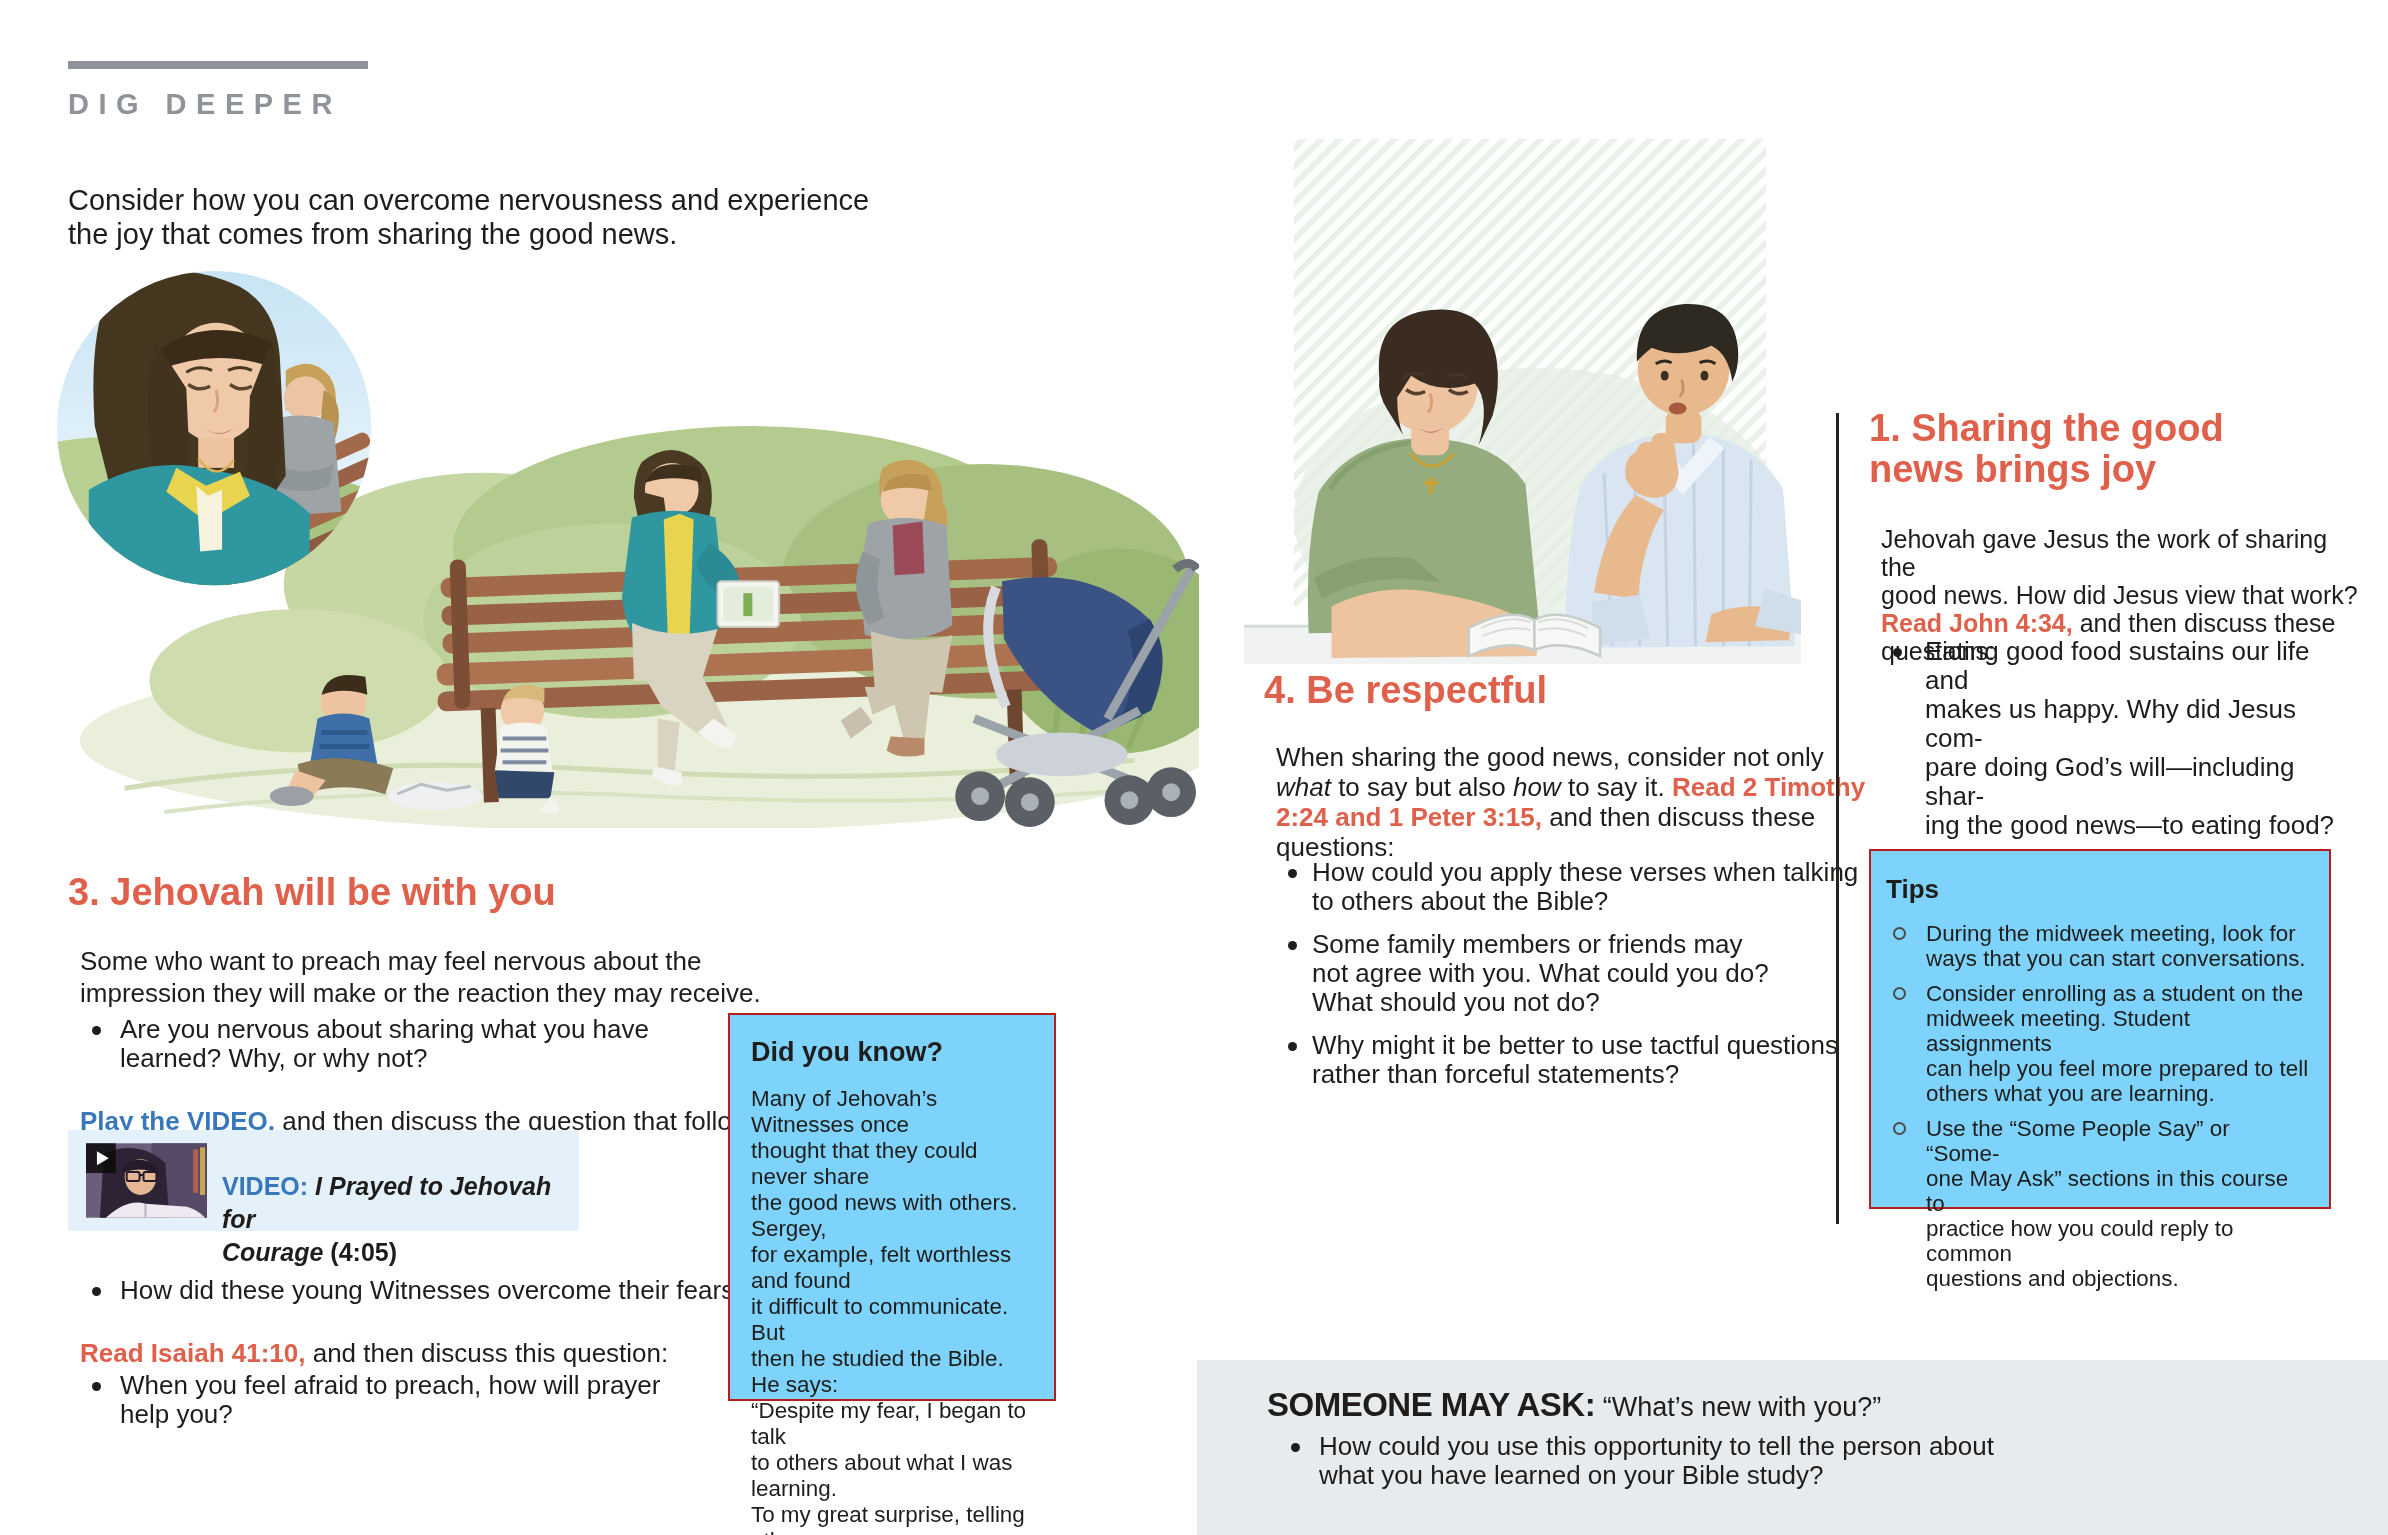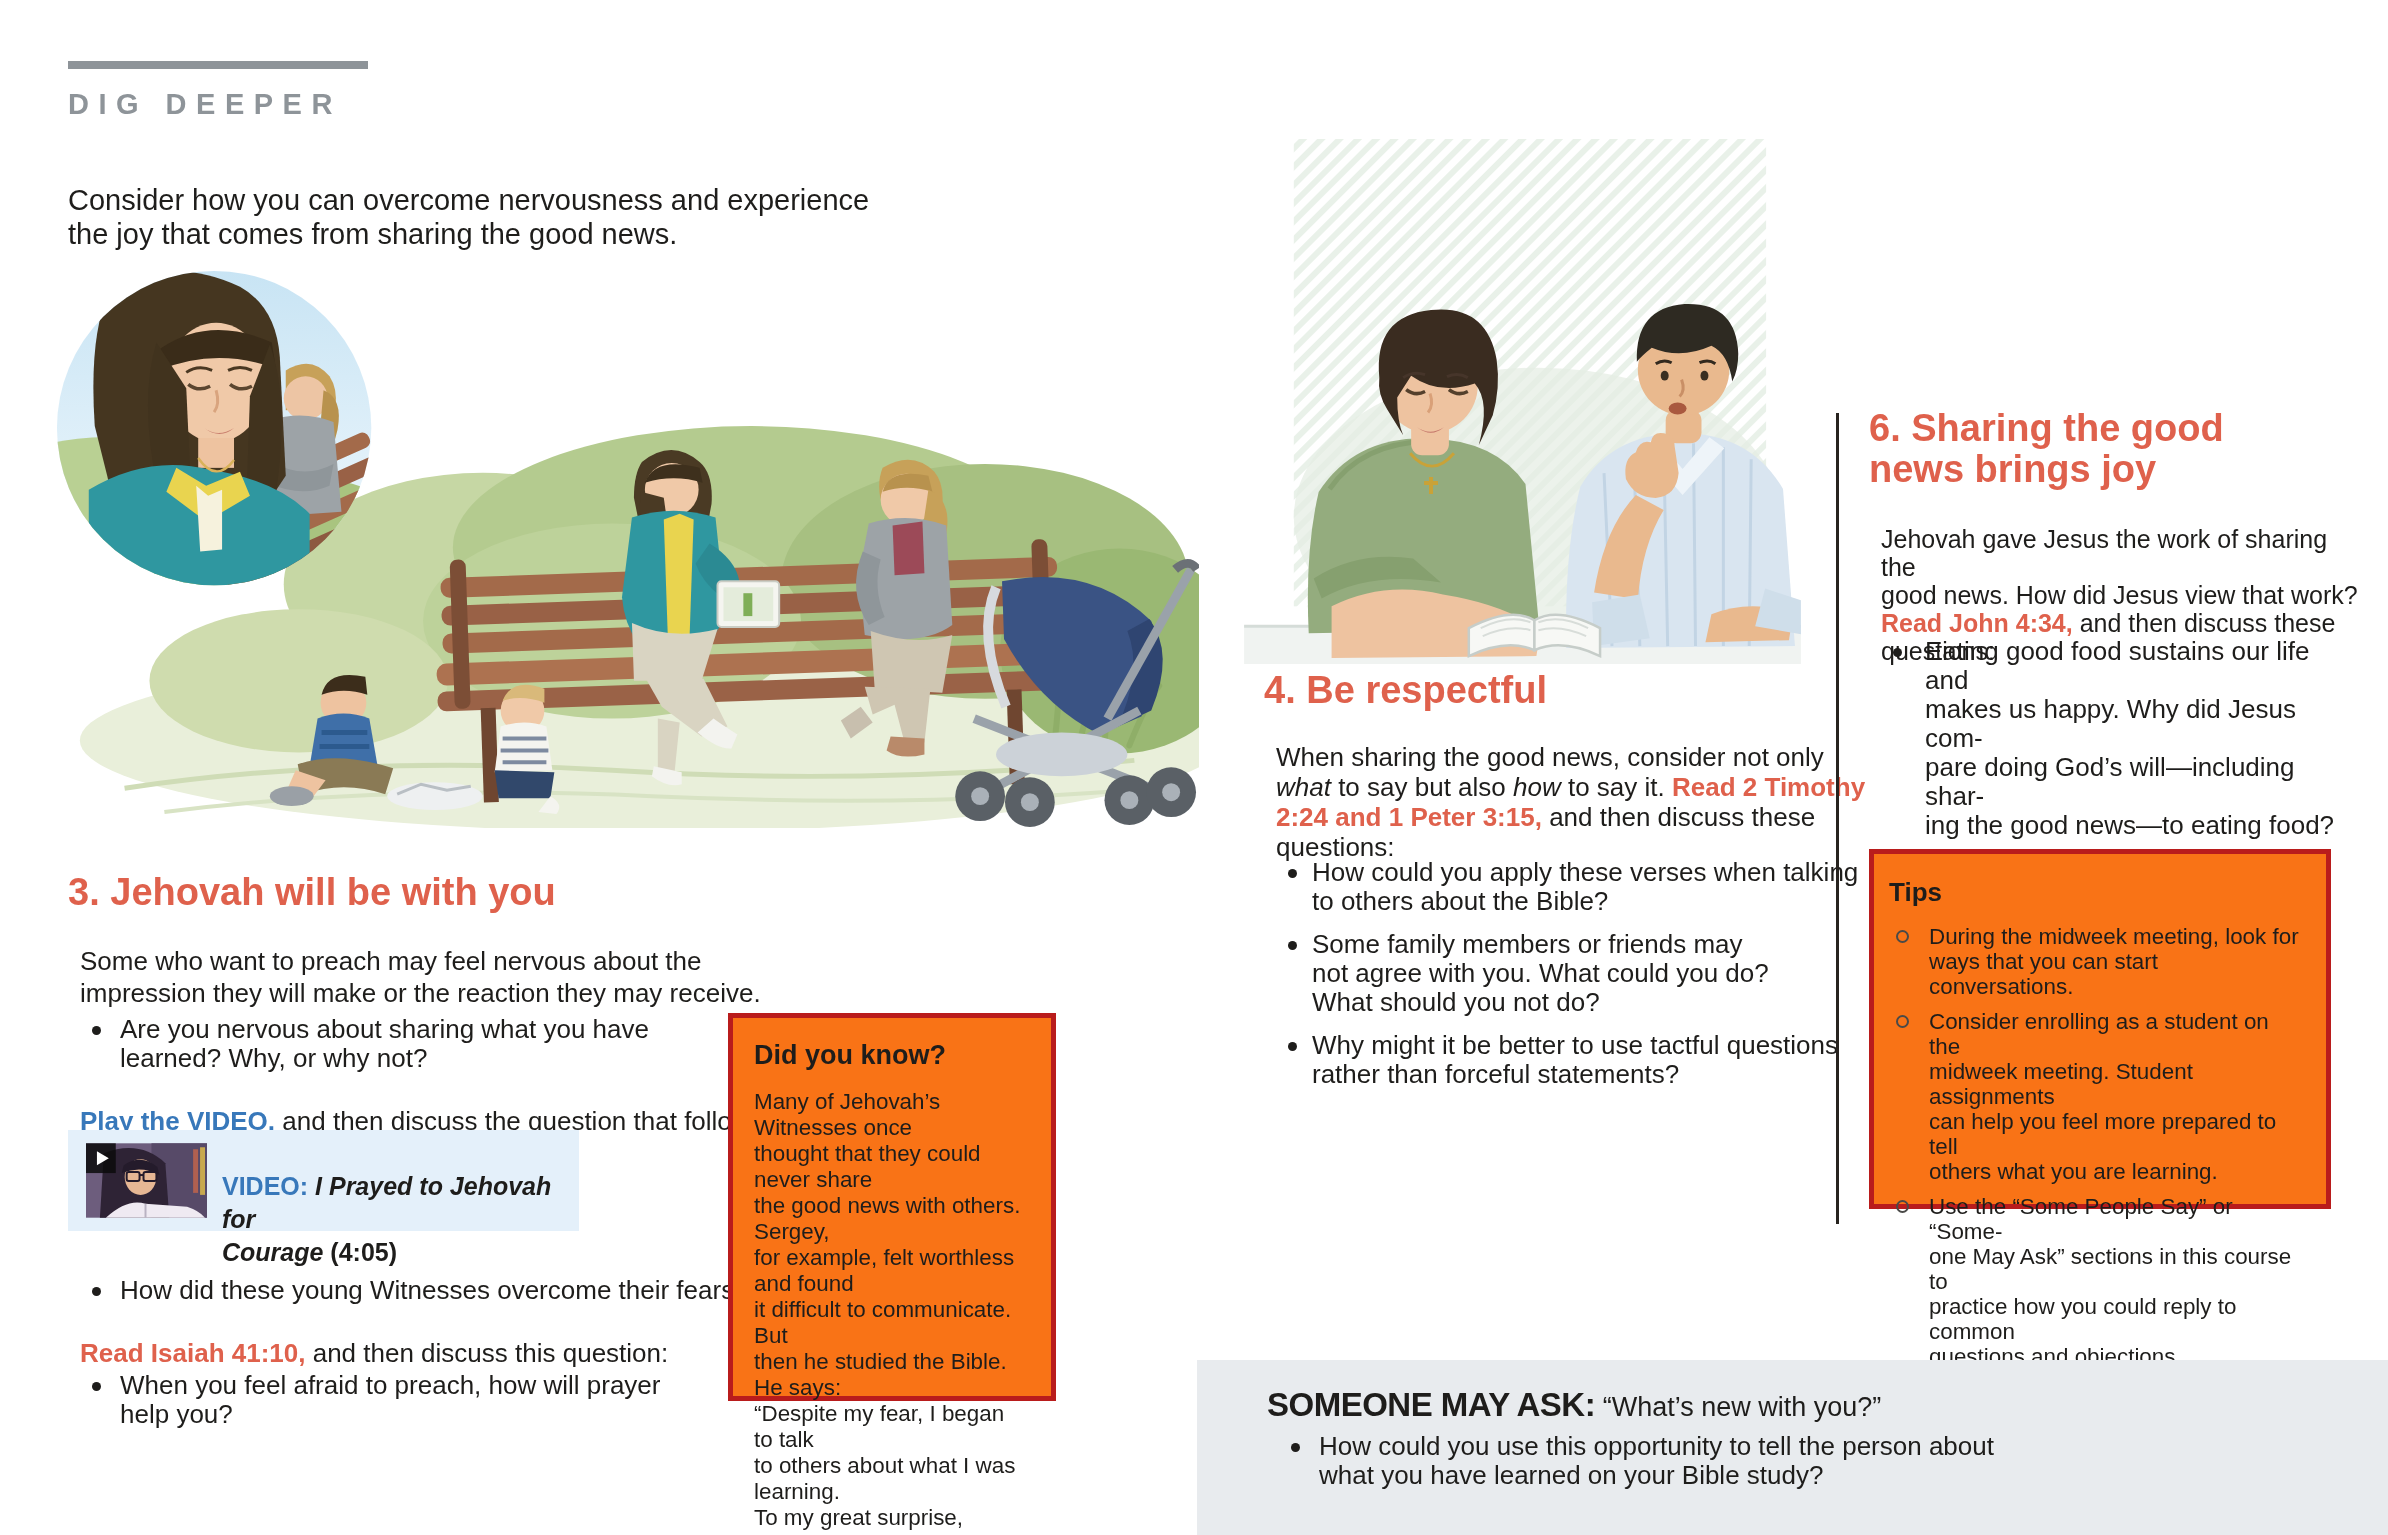"6. Sharing the good" h2.abs { text: 6 -> 1 }
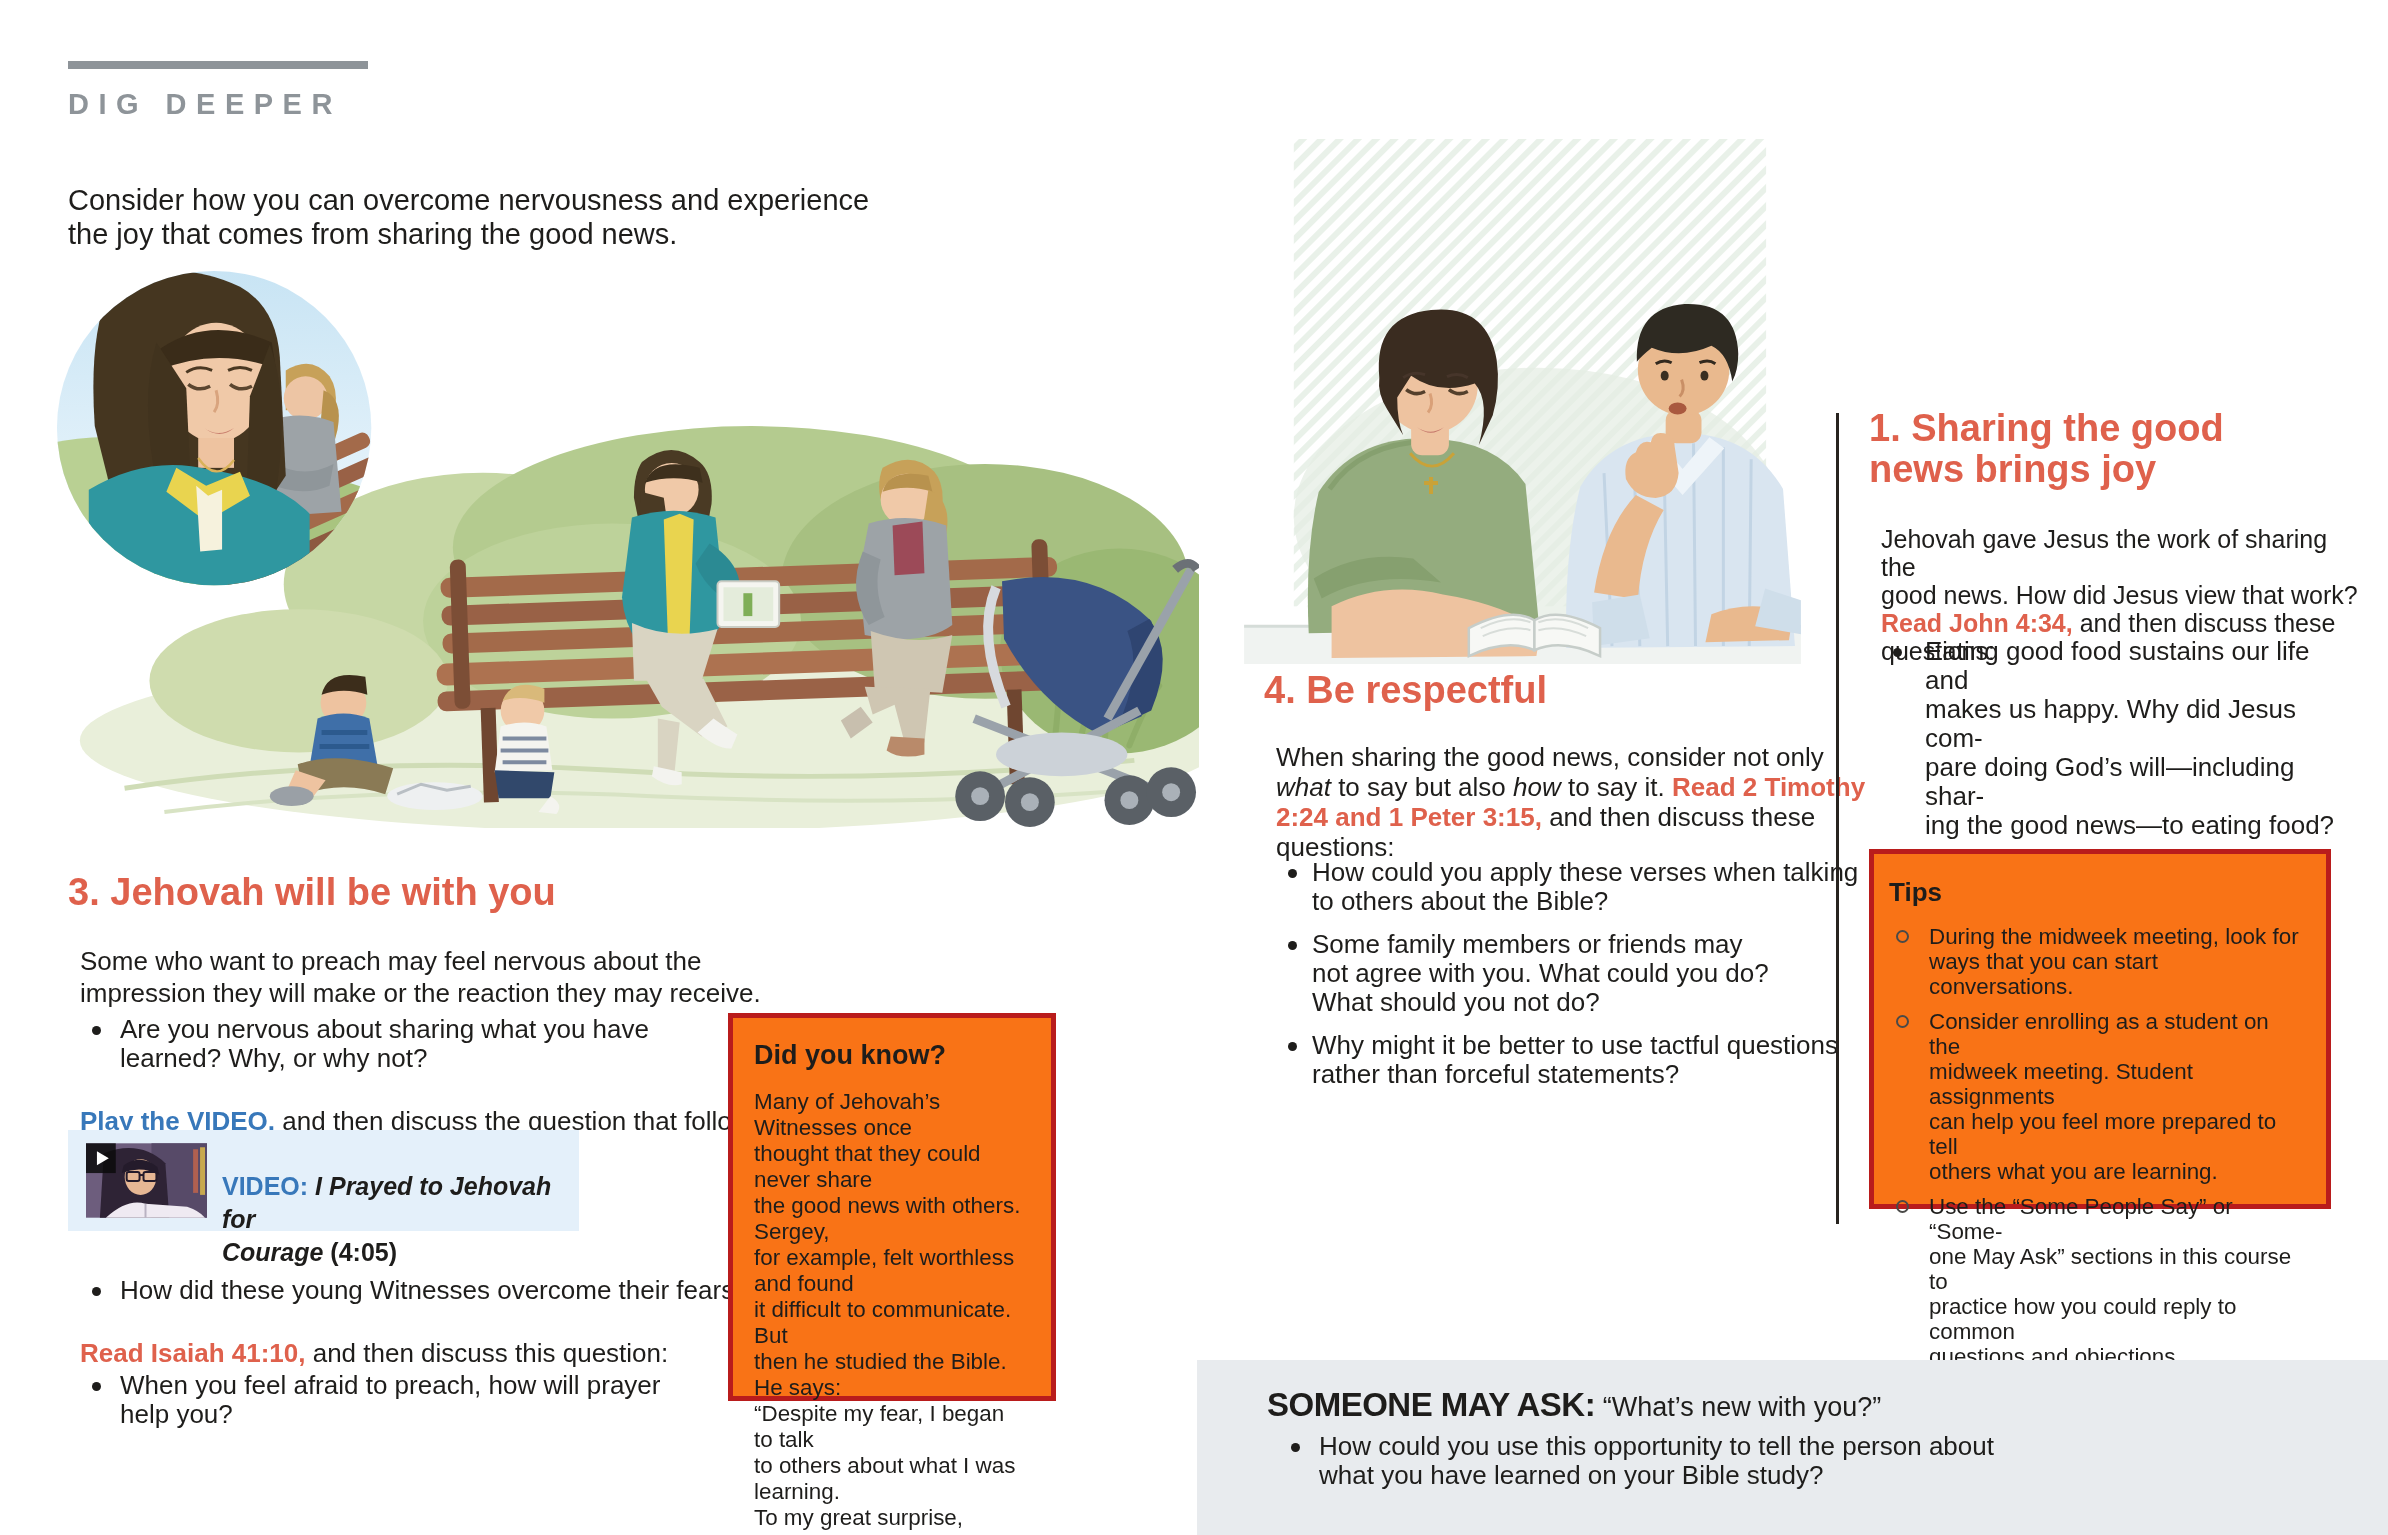"Tips" .frame-box { background: #f97316 -> #7dd3fc; border: 5px solid #b91c1c -> 2px solid #b91c1c }
